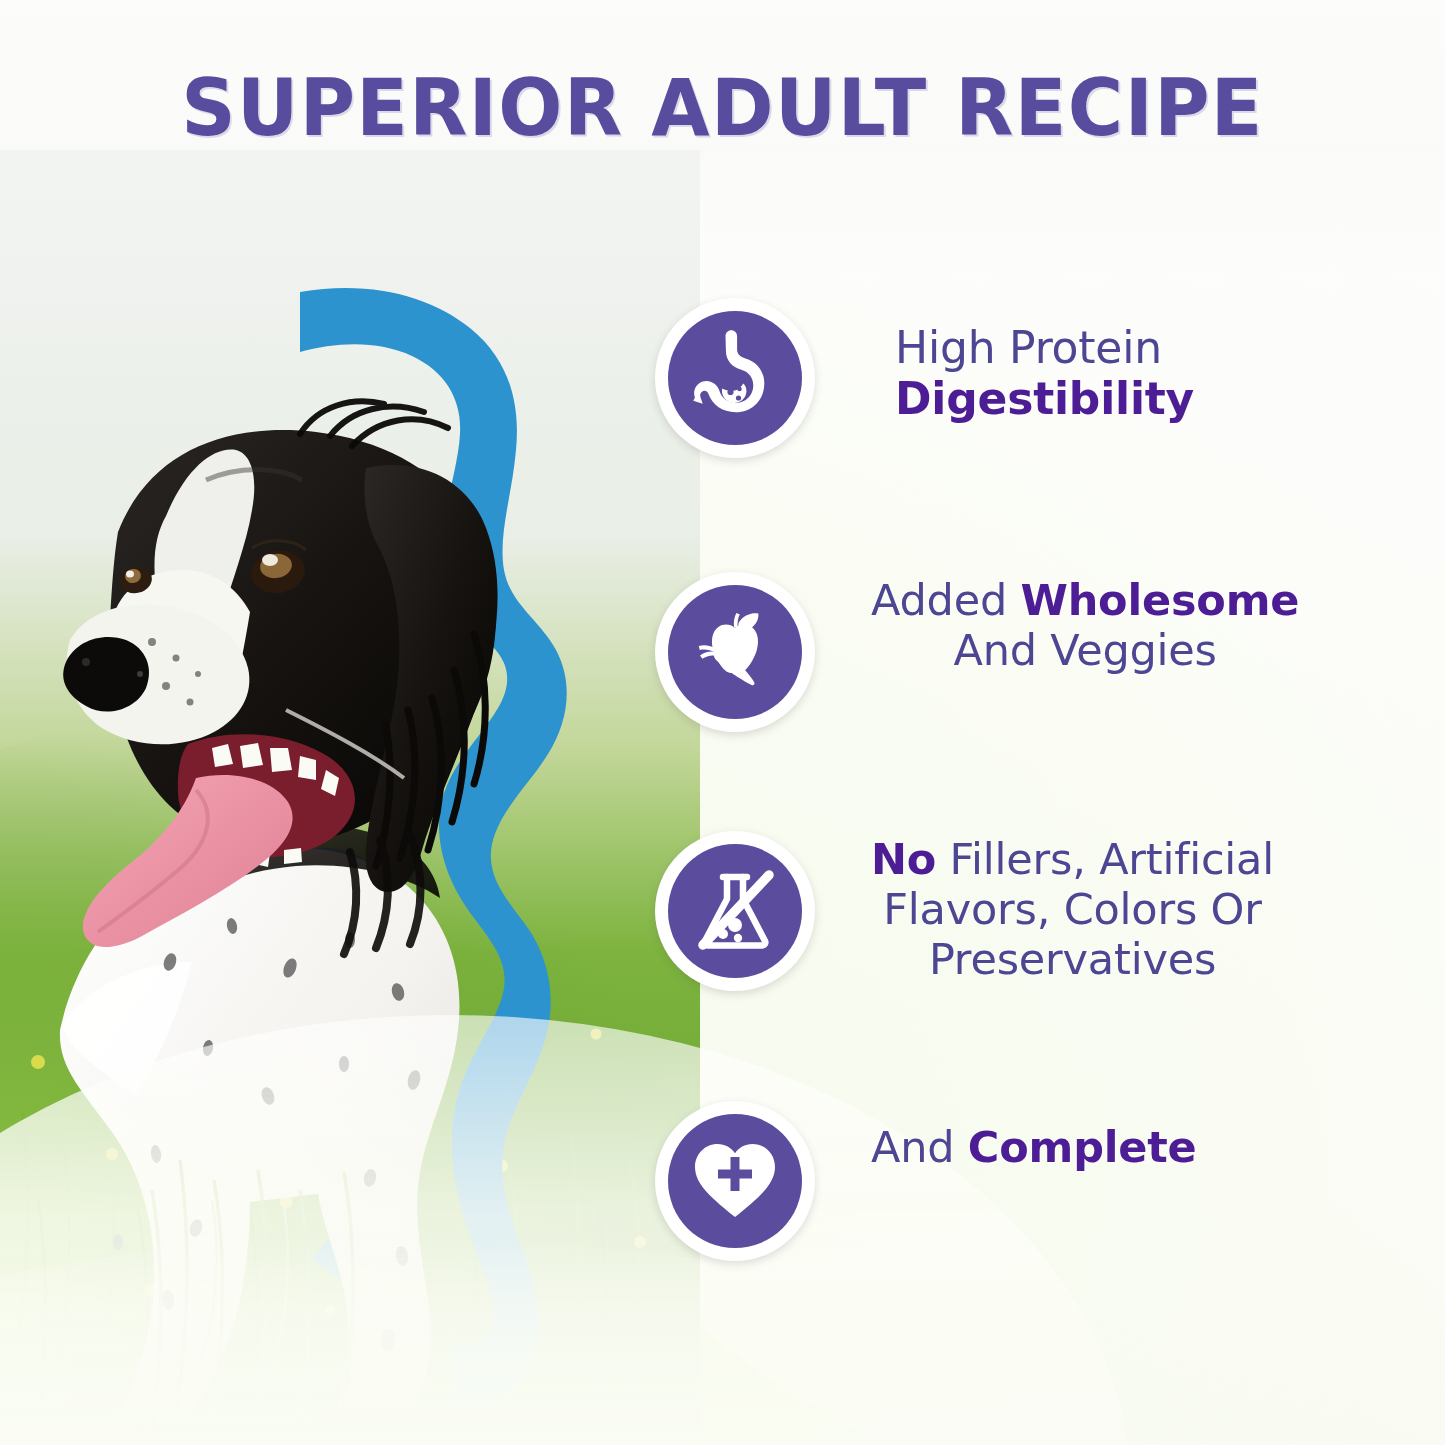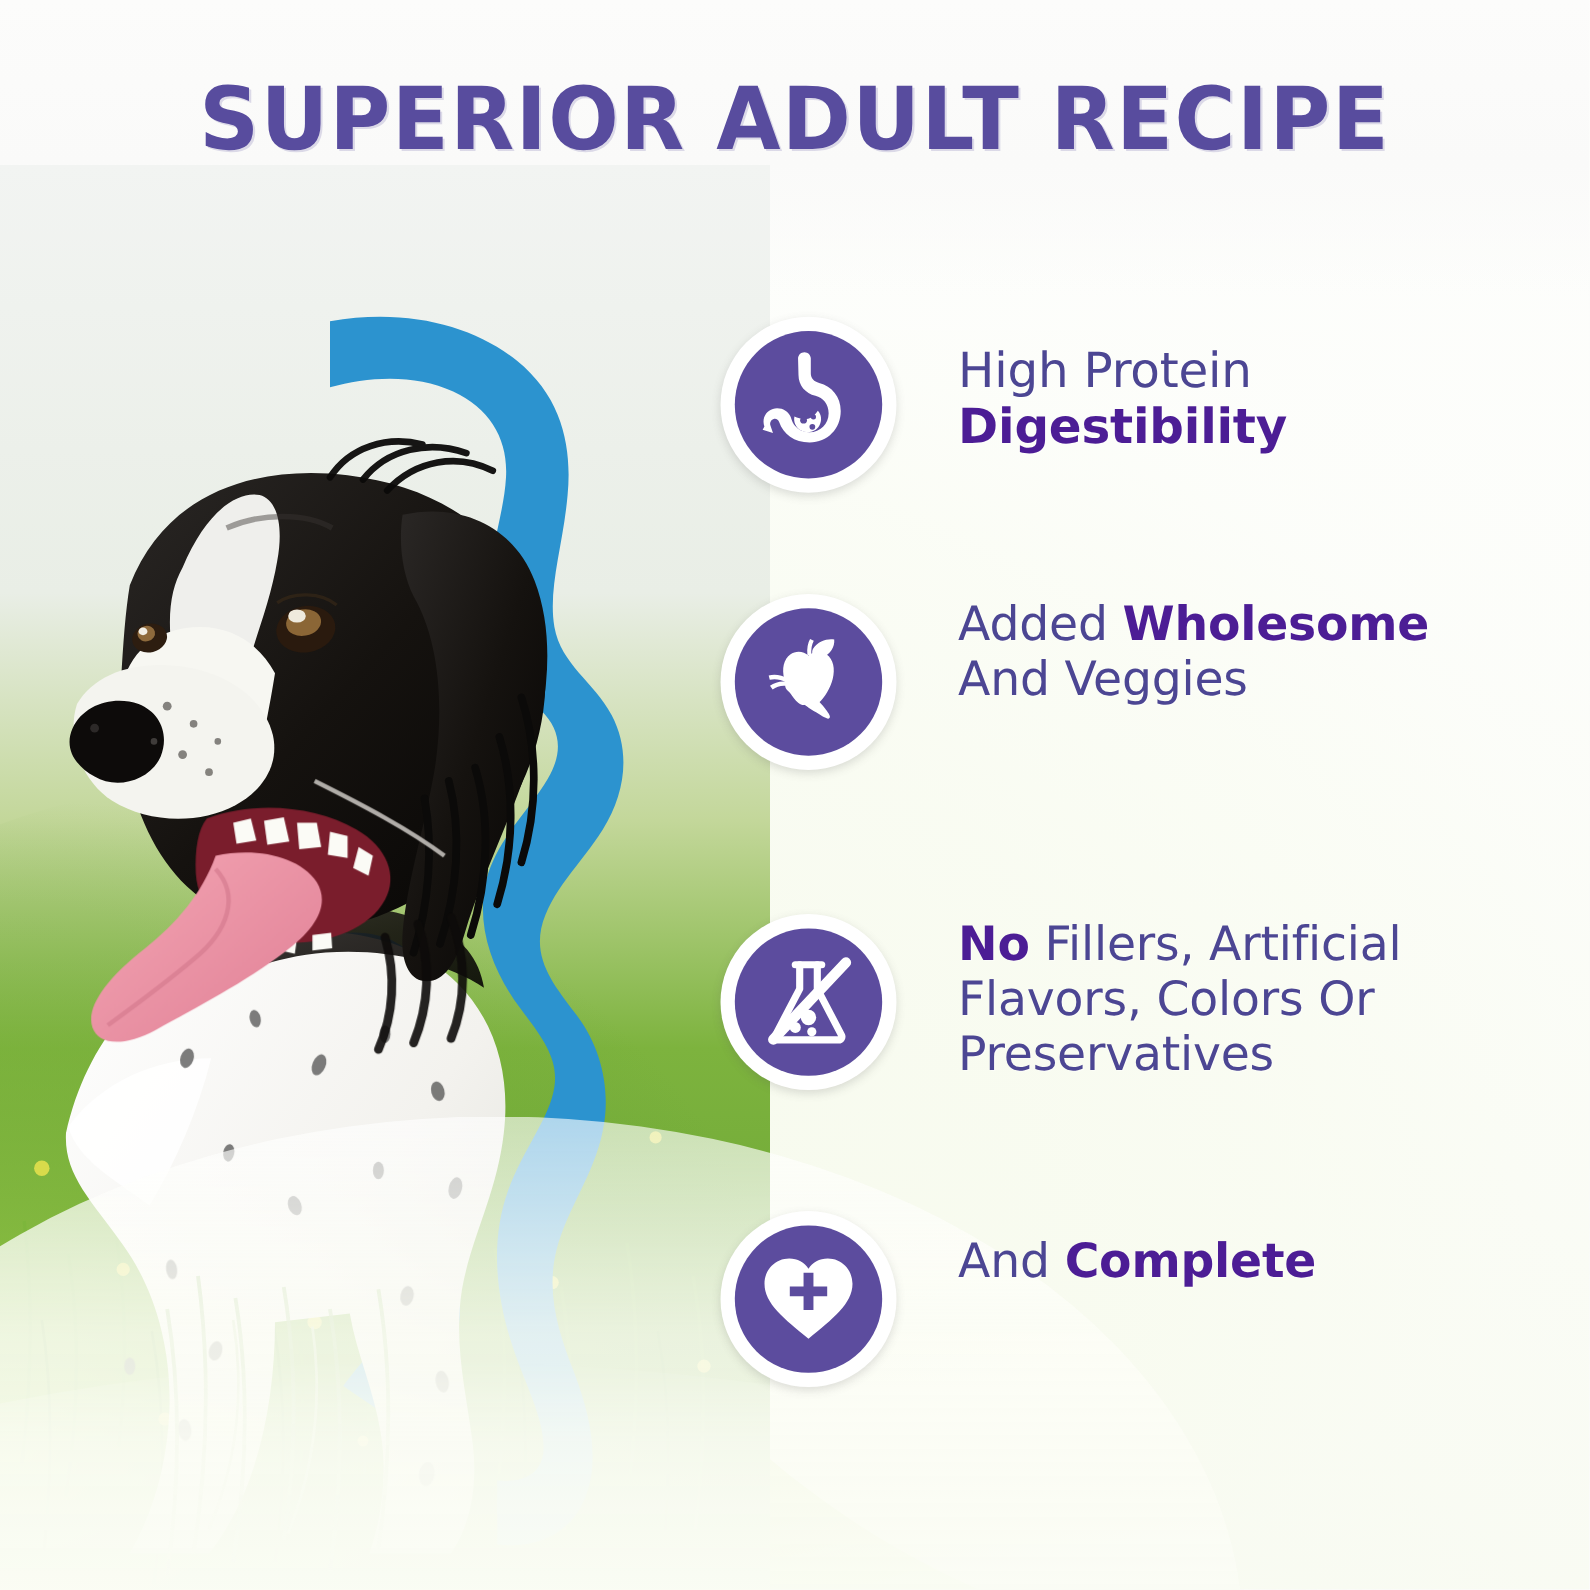"High Protein" .feature.f0 { gap: none -> 24px; top: 0px -> 10px }
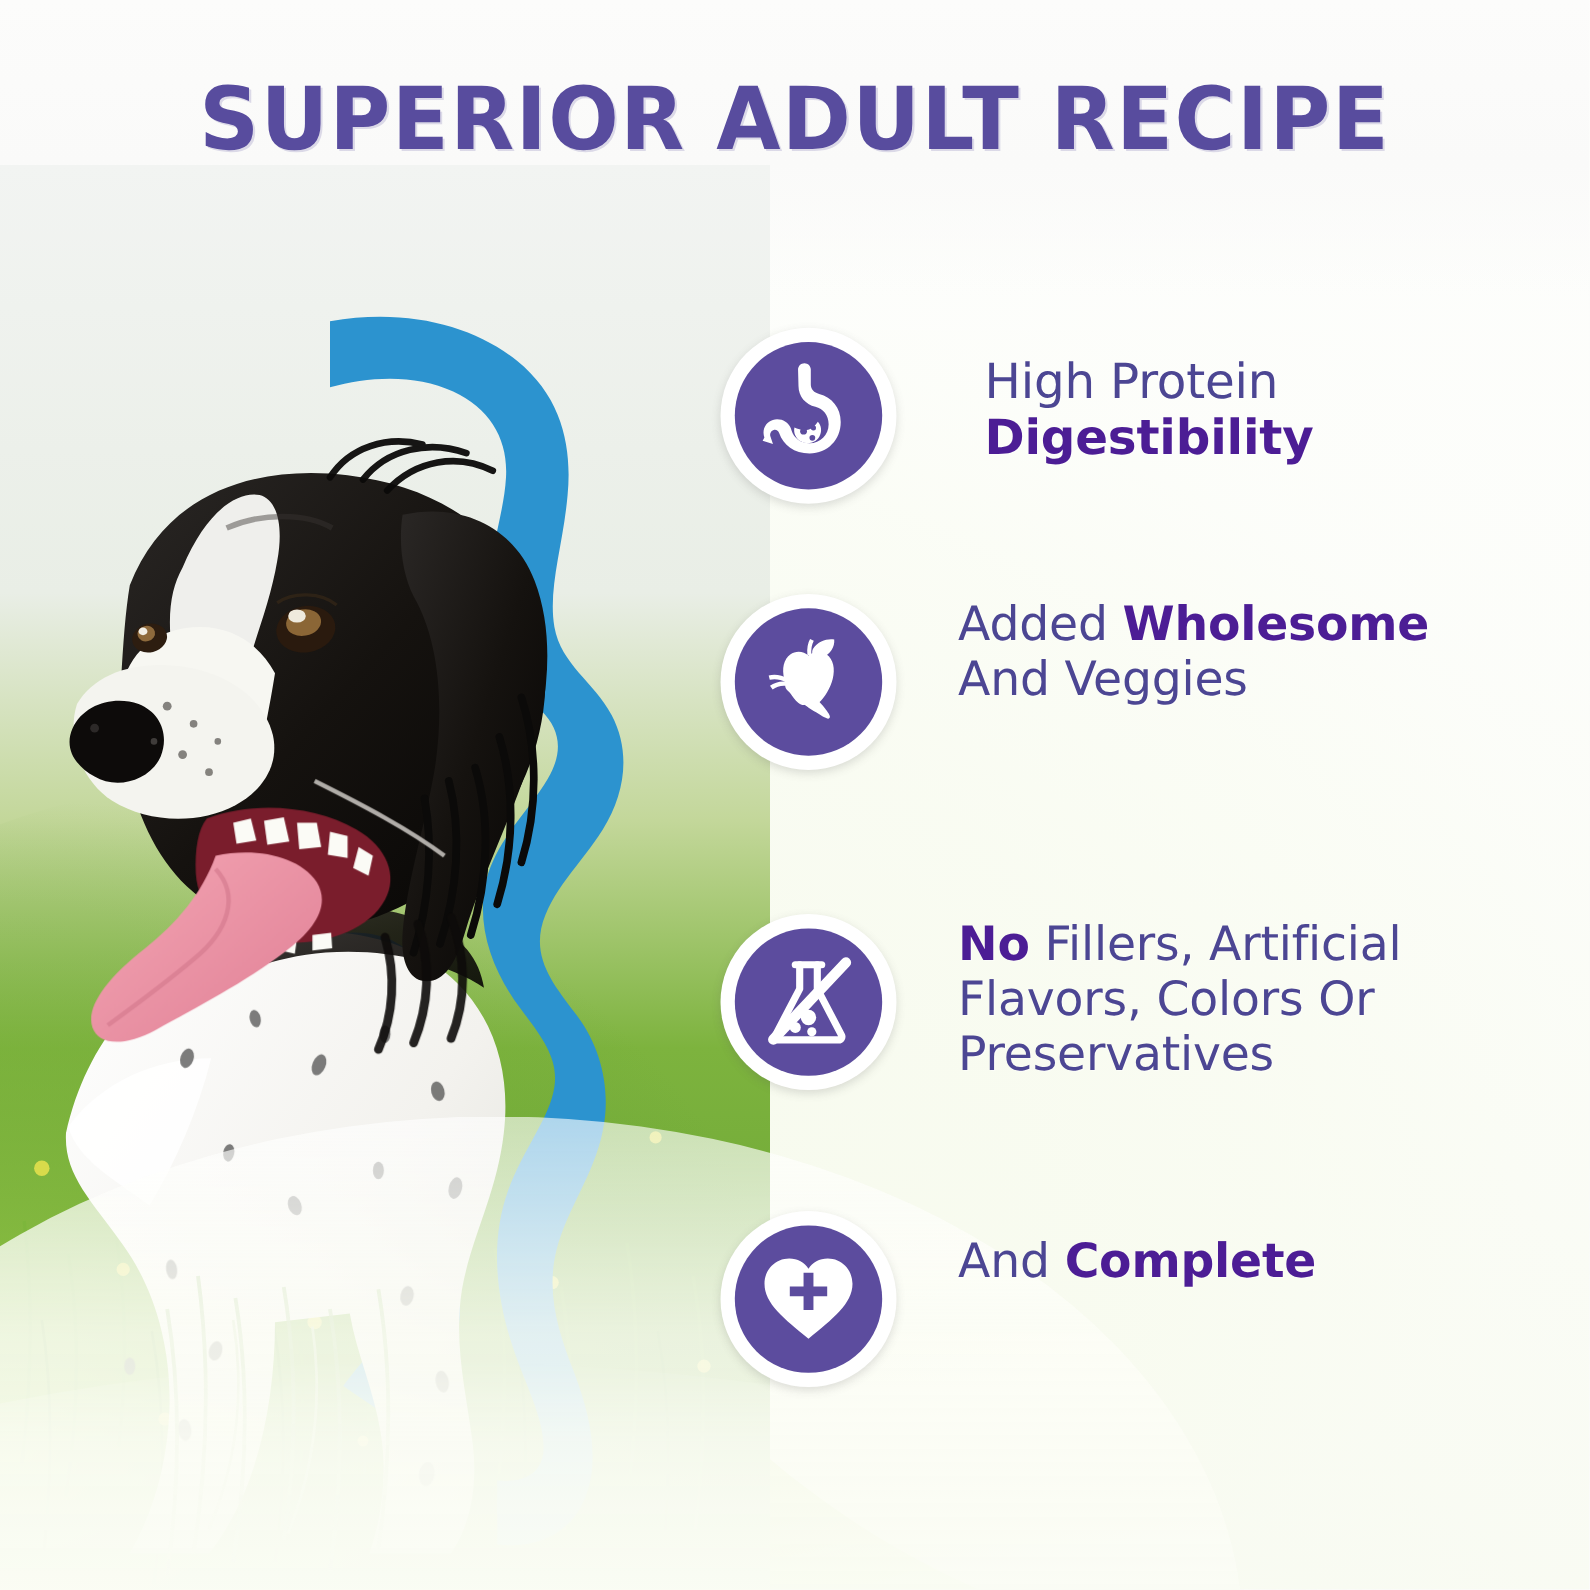"Added Wholesome" .feature.f1 { text-align: none -> center; top: 252px -> 284px }
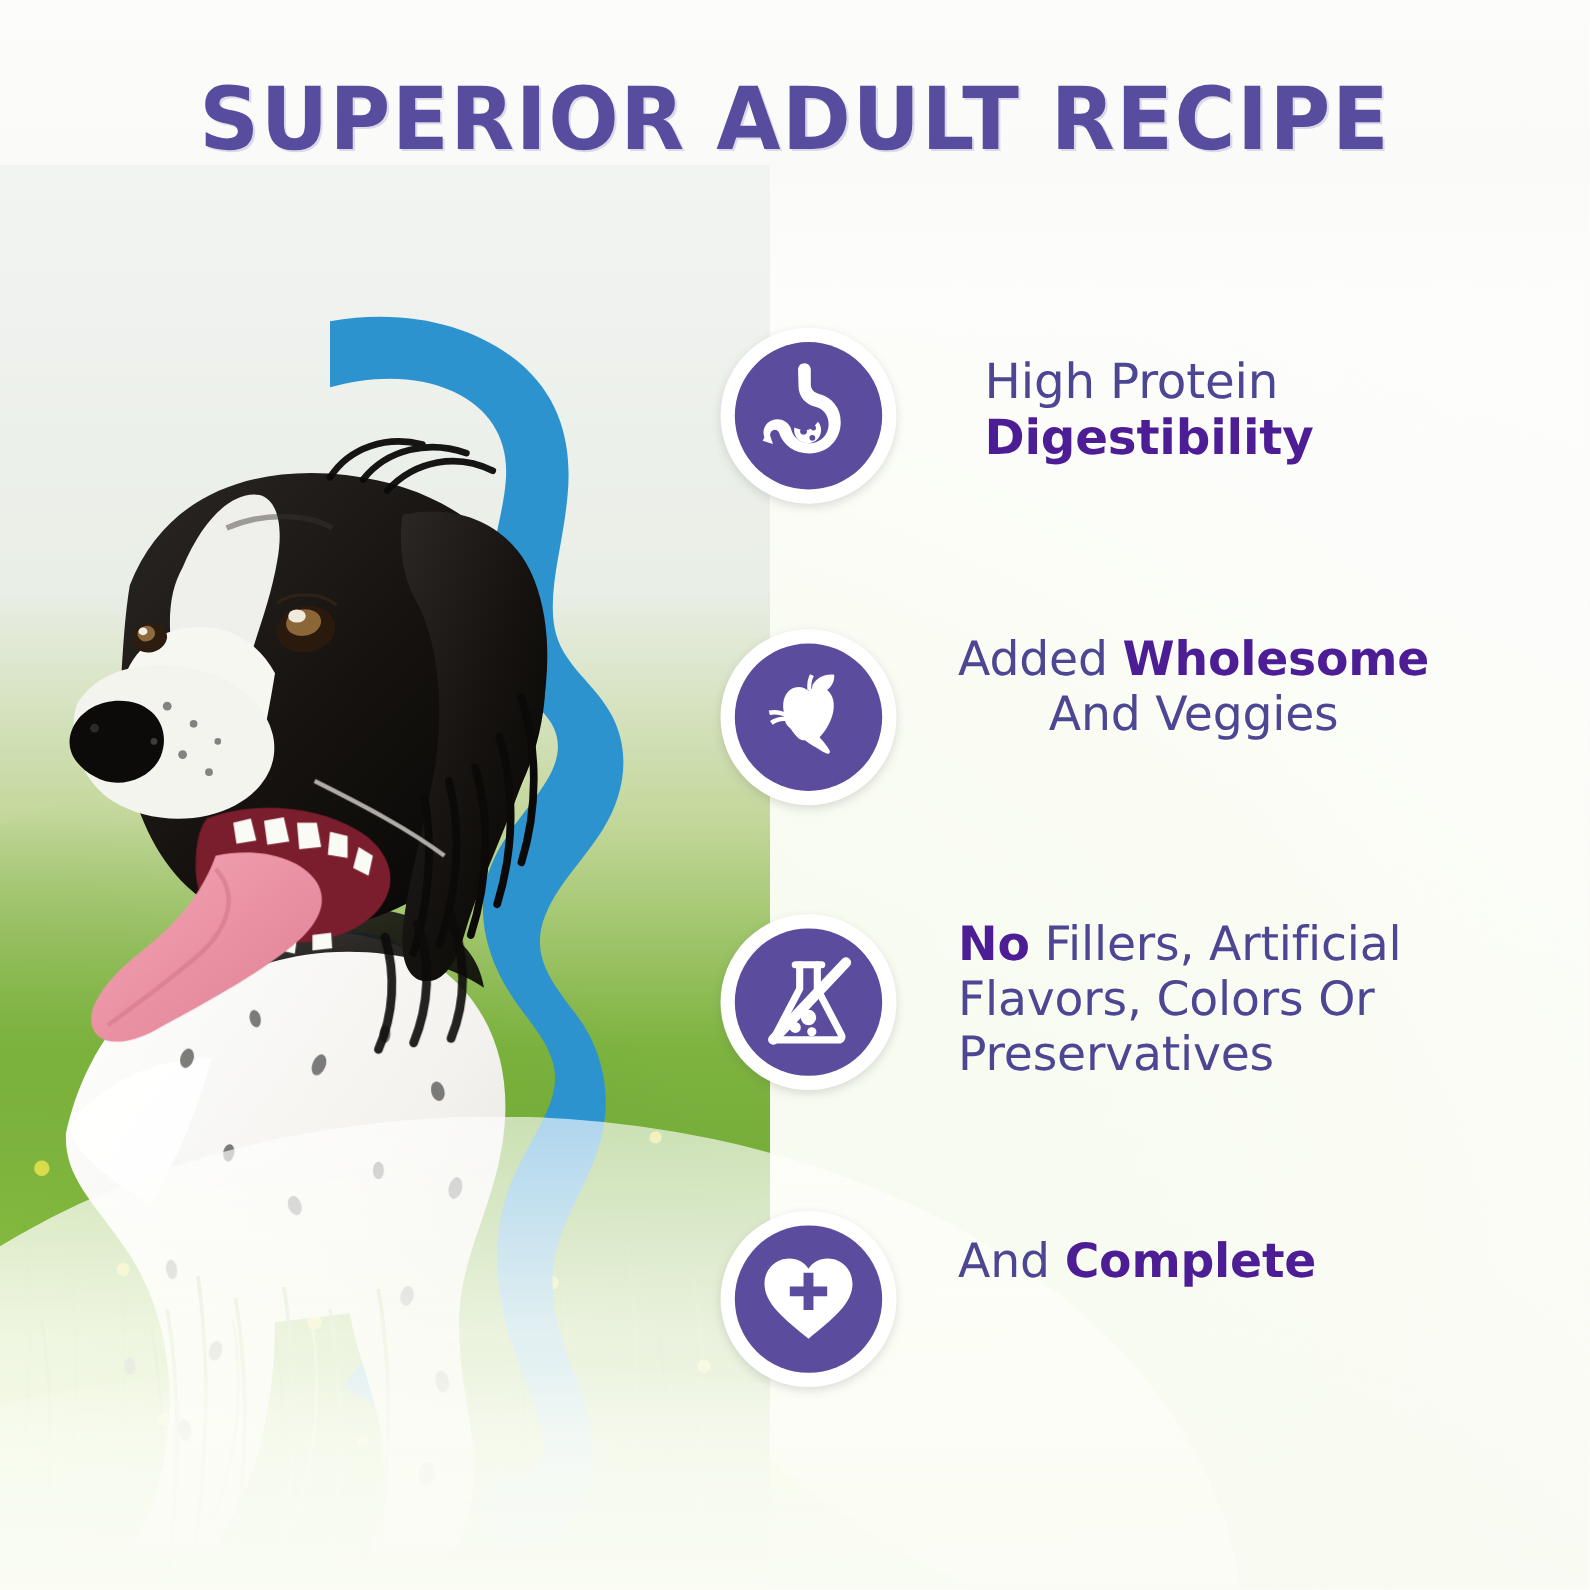"No Fillers, Artificial" .feature.f2 .ftext { text-align: none -> center }
